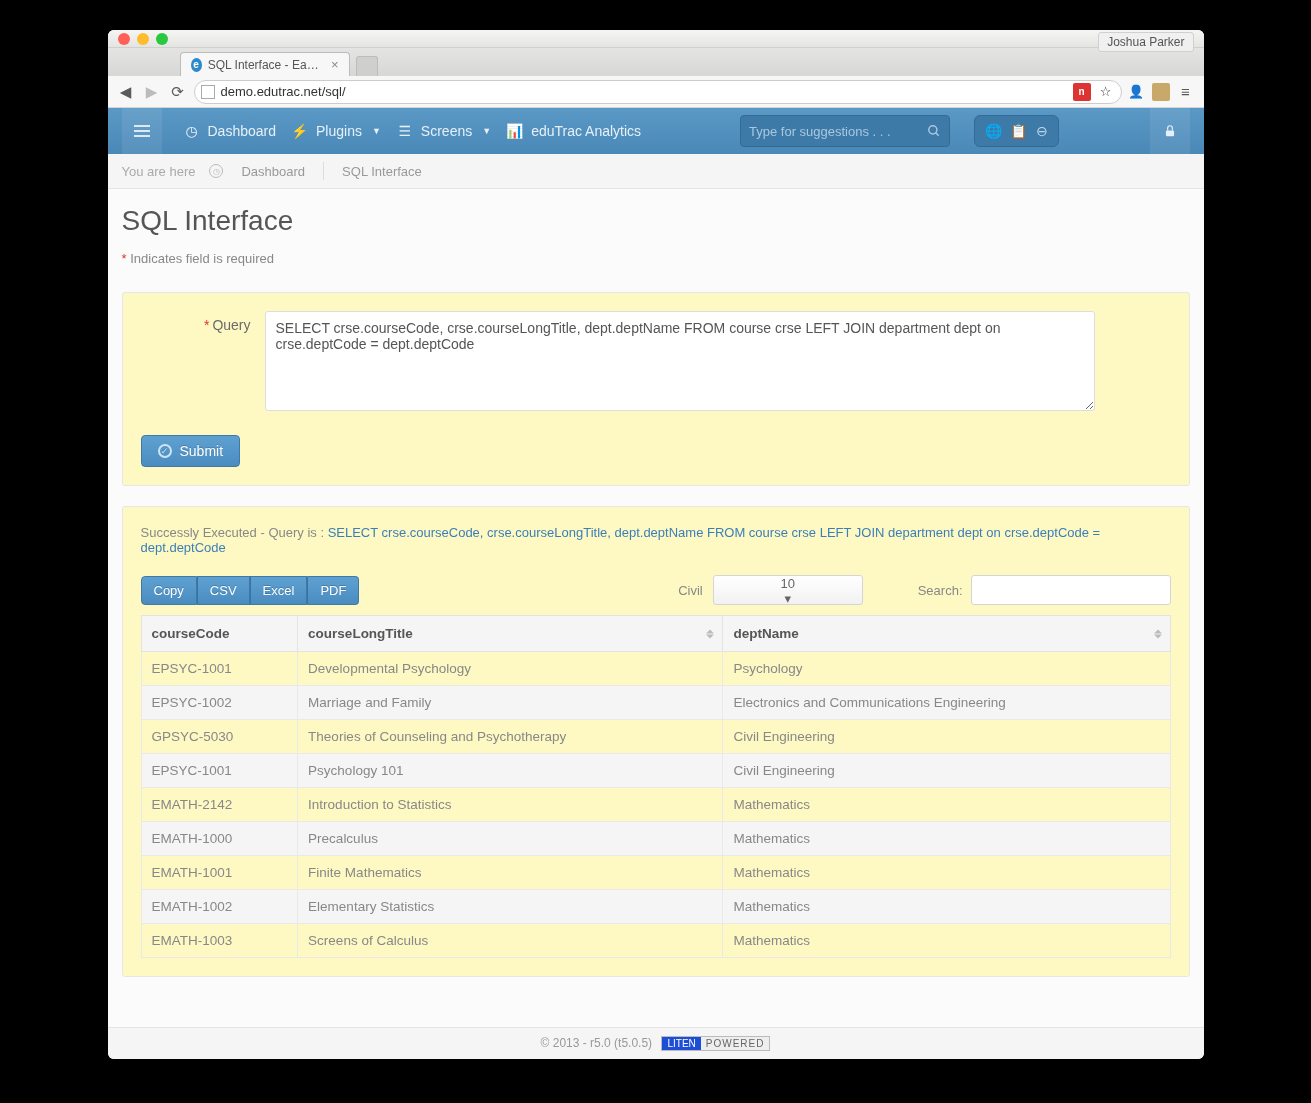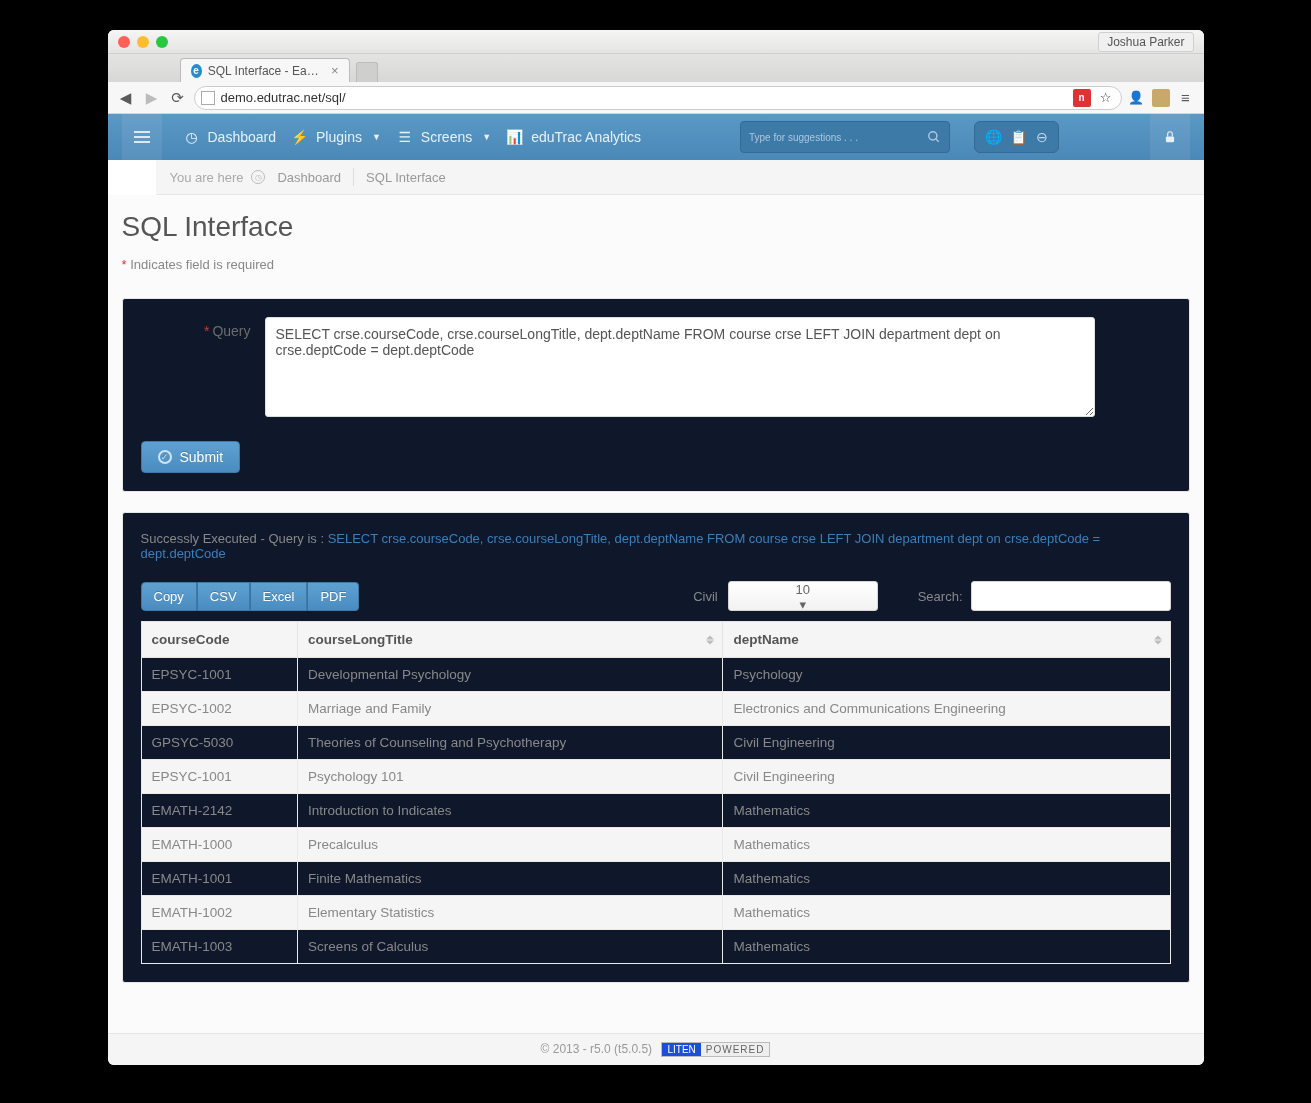"Joshua Parker" .titlebar { height: 24px -> 18px }
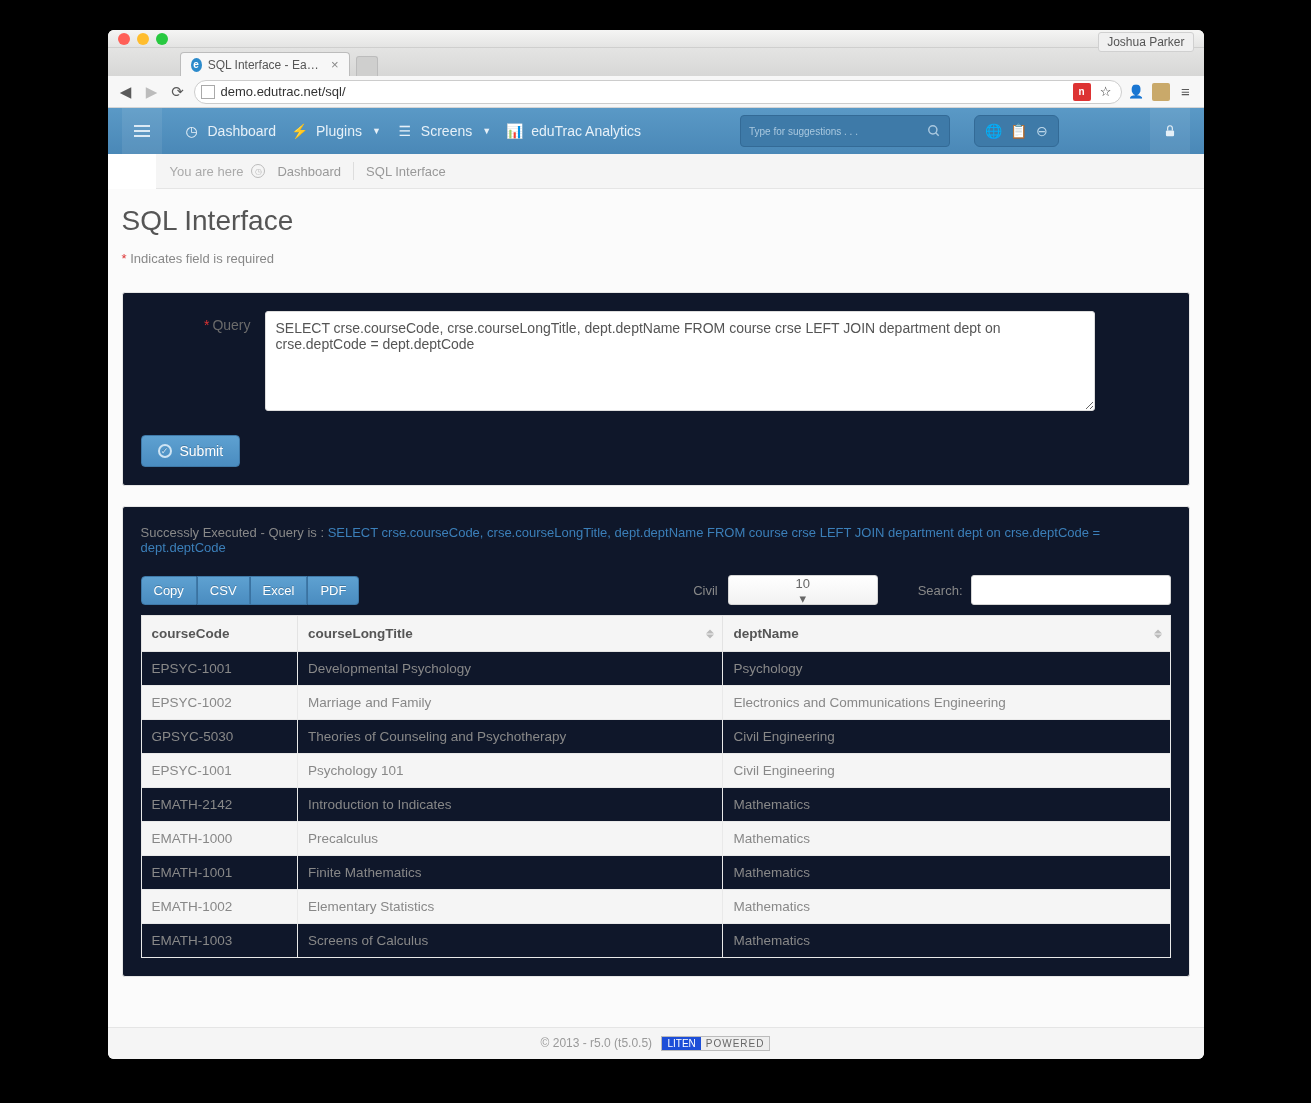"Type for suggestions . ." .search-box input { font-size: 10px -> 13px }
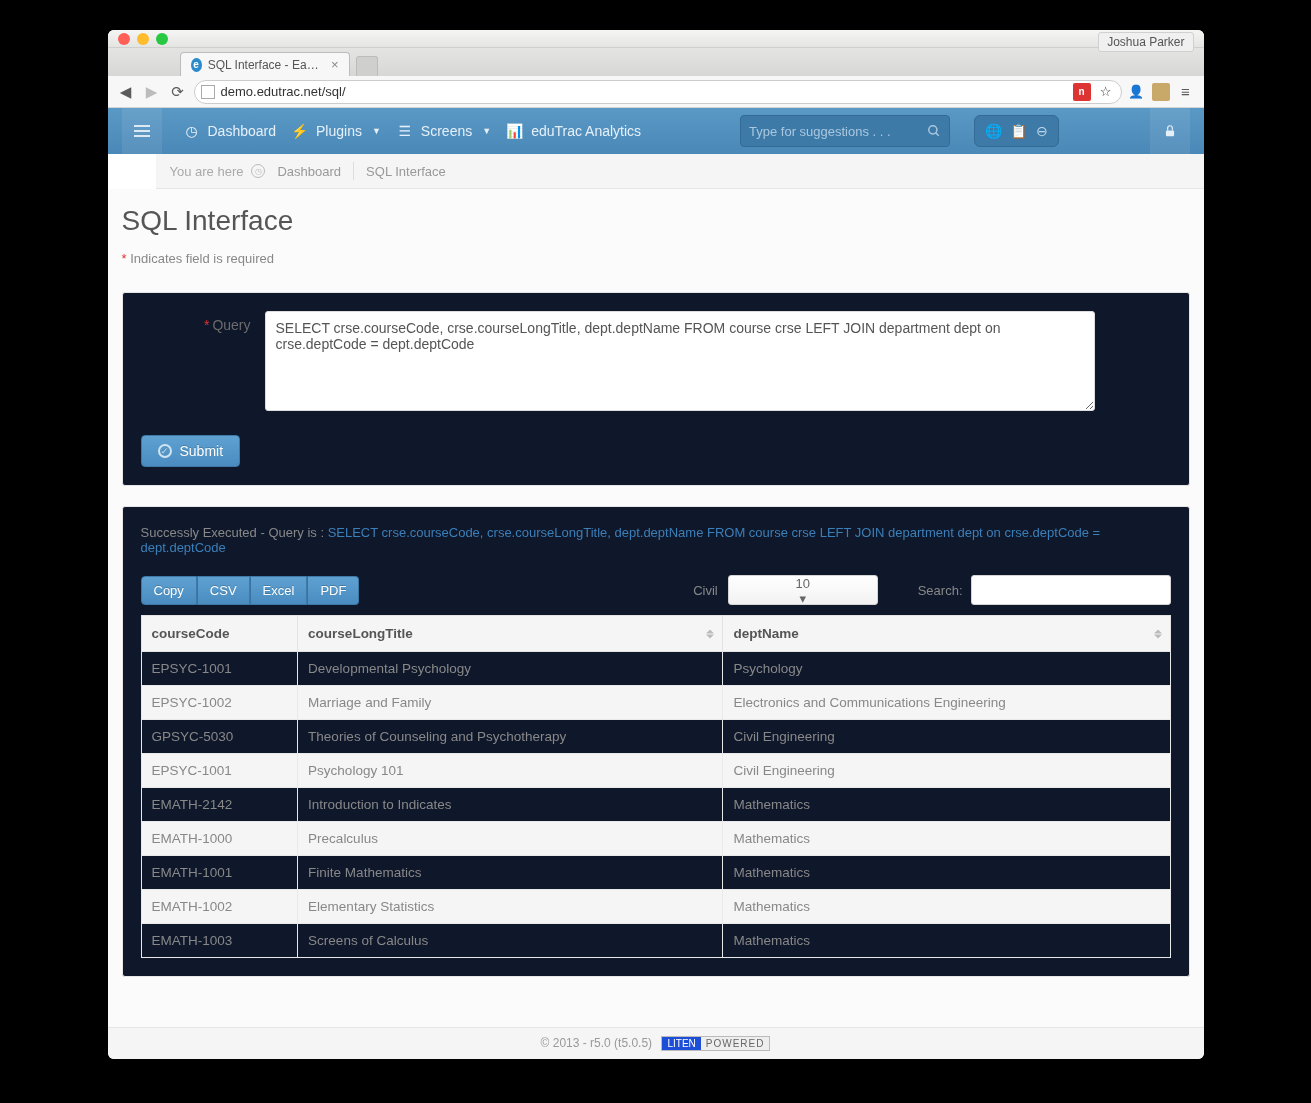"You are here" .breadcrumb-bar { gap: 8px -> 14px; margin-left: 48px -> none }
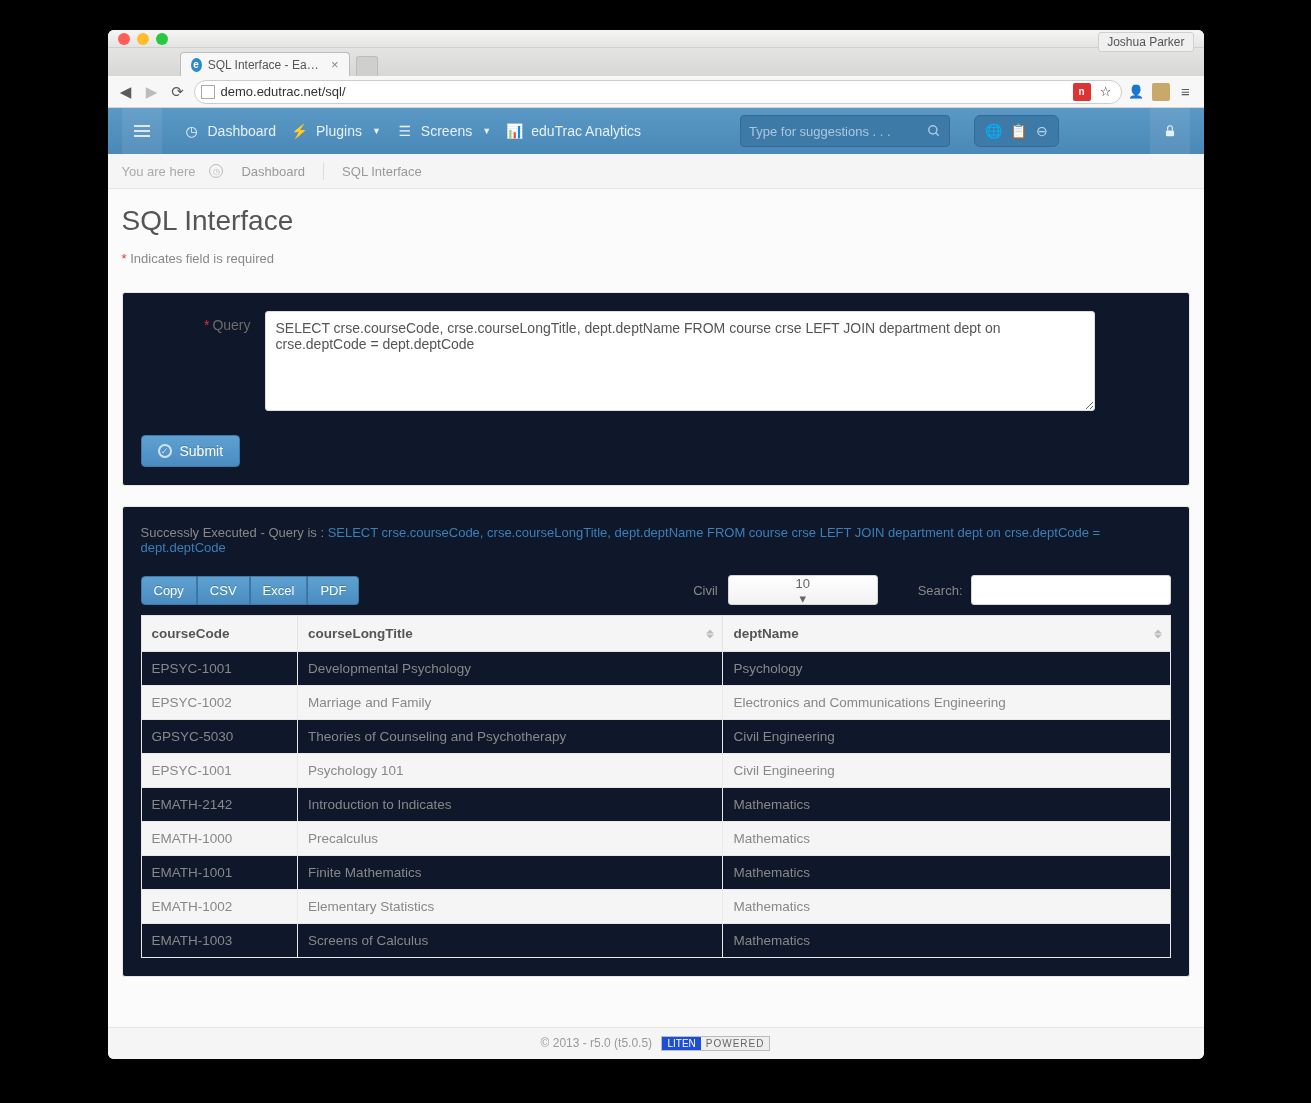"* Query" .panel { background: #0f172a -> #fef9c3 }
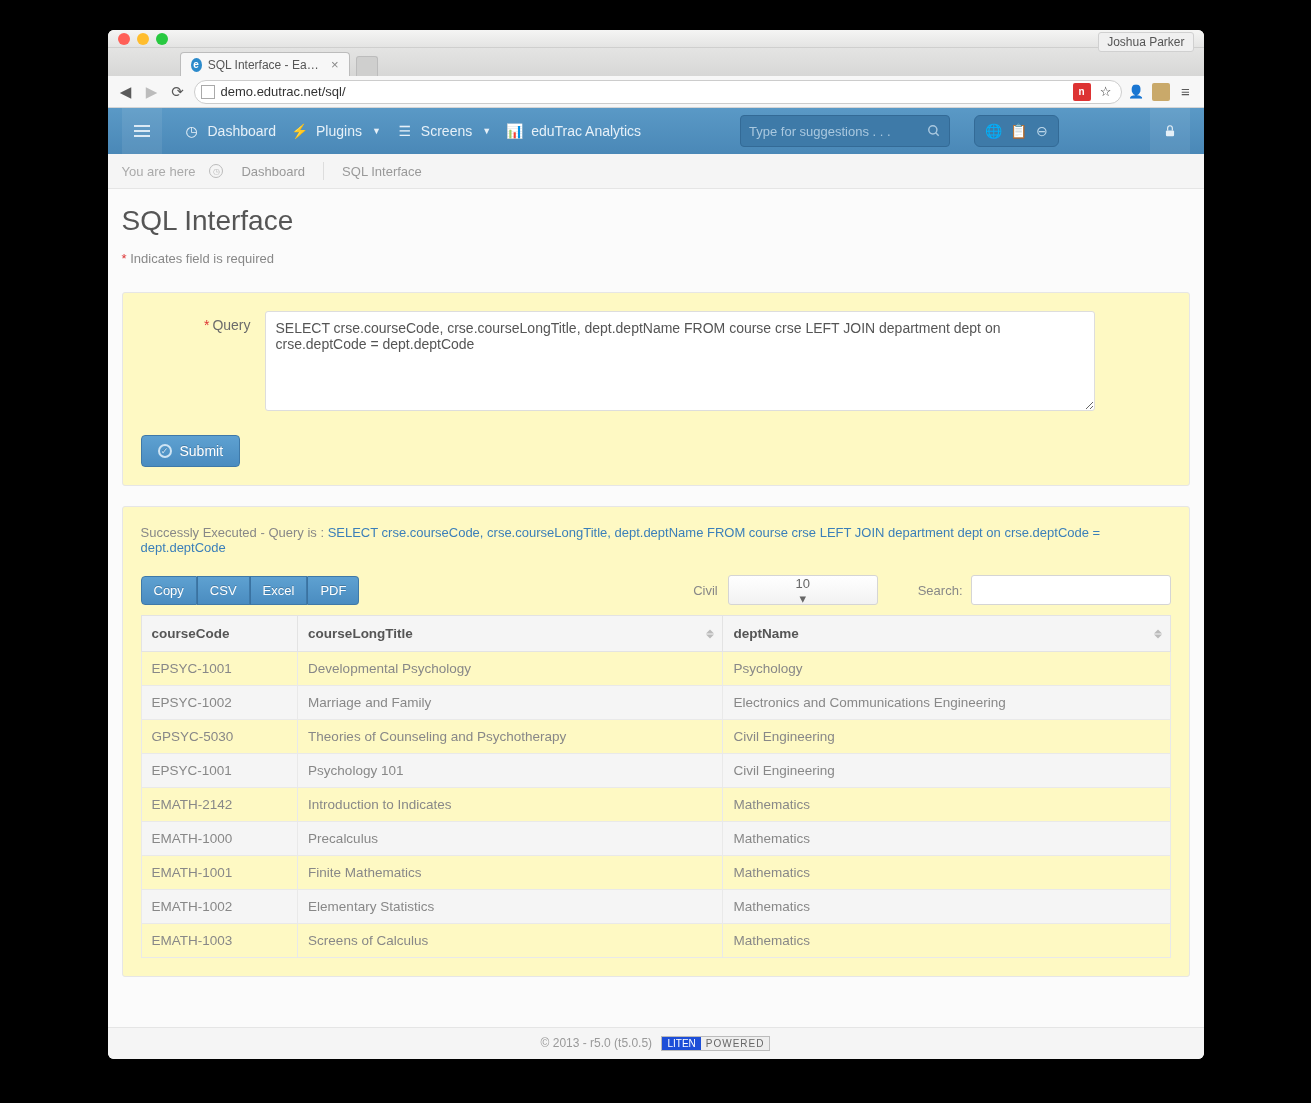"Copy" .export-row { gap: 0 -> 15px }
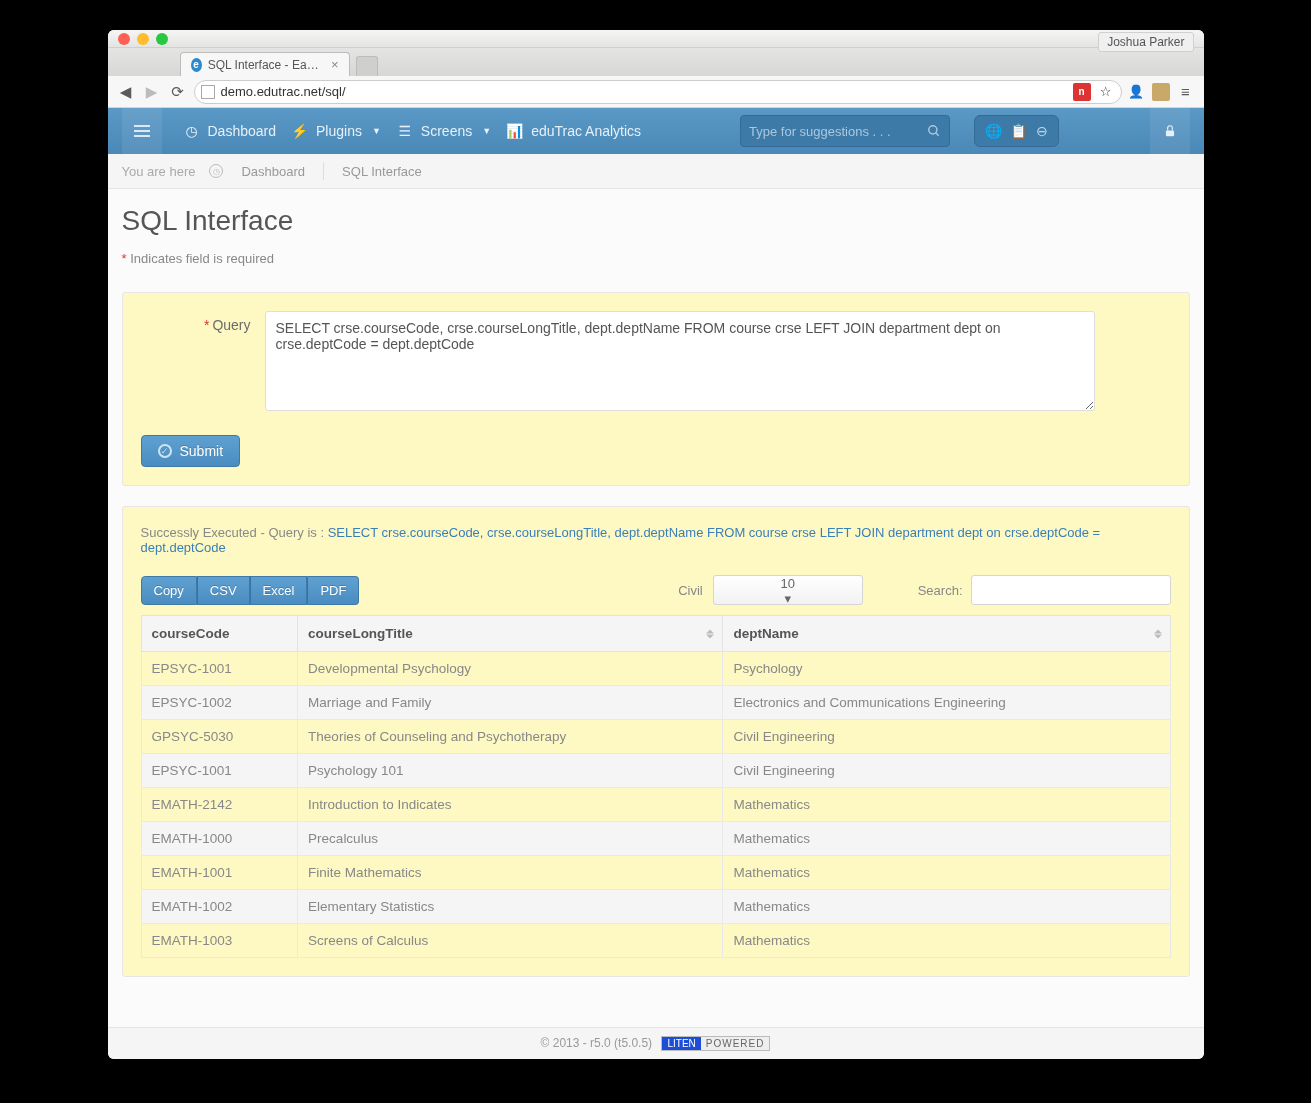"Introduction to Indicates" td { text: Indicates -> Statistics }
